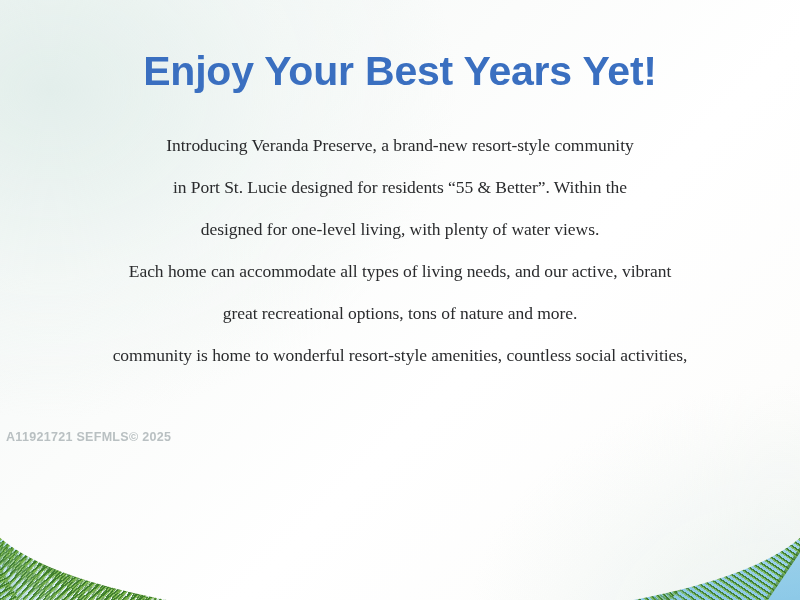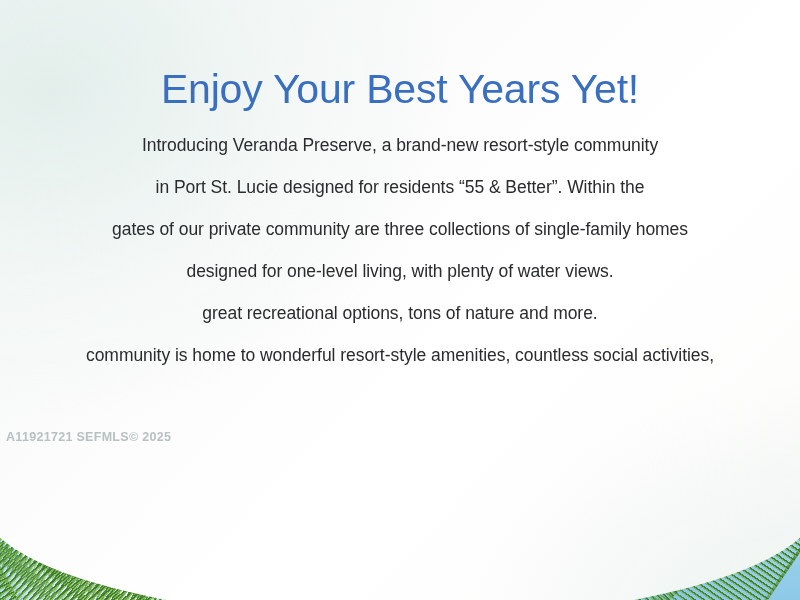"Enjoy Your Best Years Yet!" .headline { font-weight: normal -> bold; margin-top: 18px -> none }
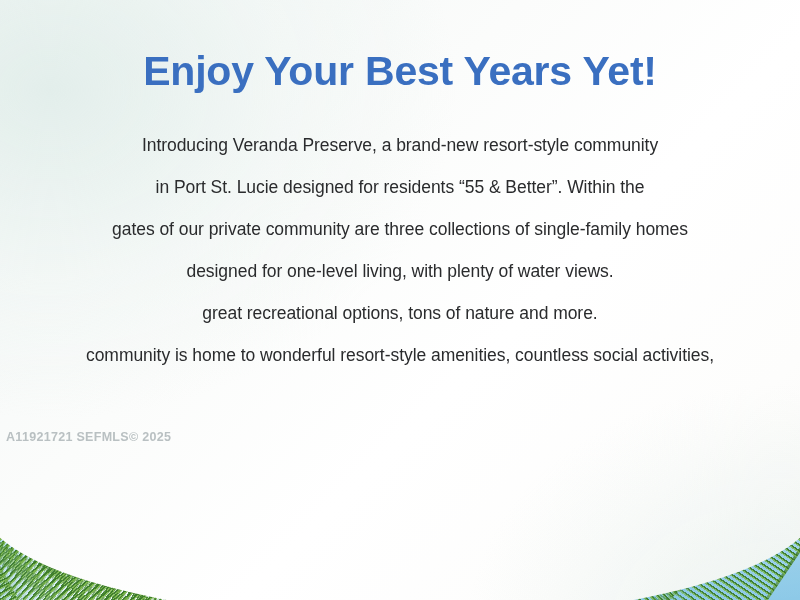"Introducing Veranda Preserve, a" .body-copy { font-family: Liberation Sans, sans-serif -> Liberation Serif, serif }
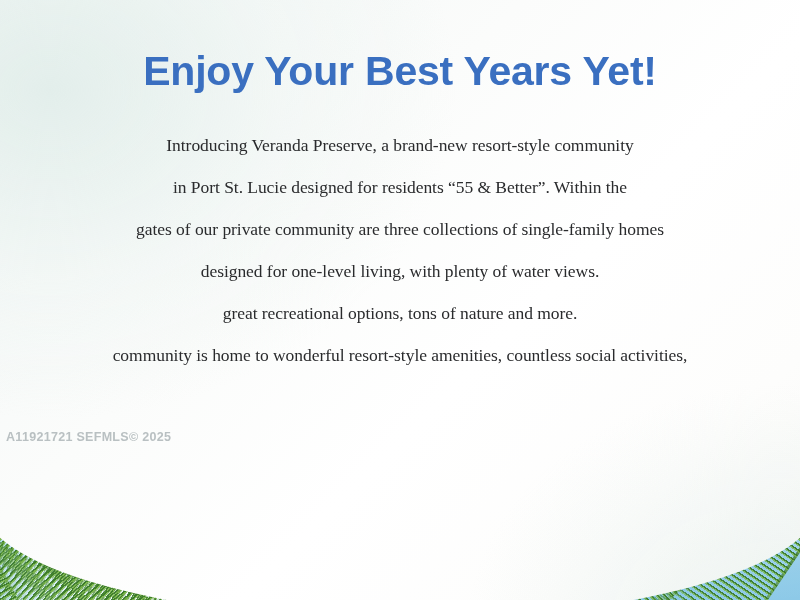"gates of our private community" span.line { html: <span>gates of our private community are three collections of single-family homes</span> -> none }
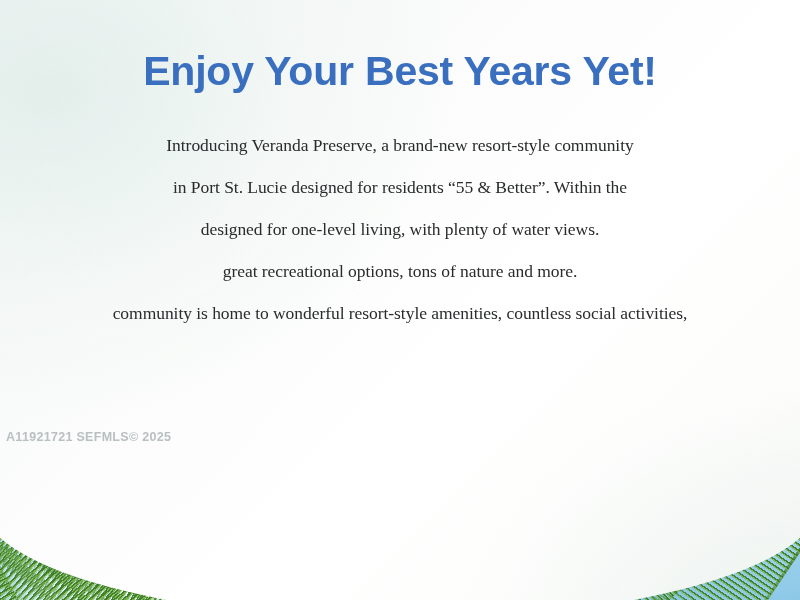"Each home can accommodate all" span.line { html: none -> <span>Each home can accommodate all types of living needs, and our active, vibrant</span> }
